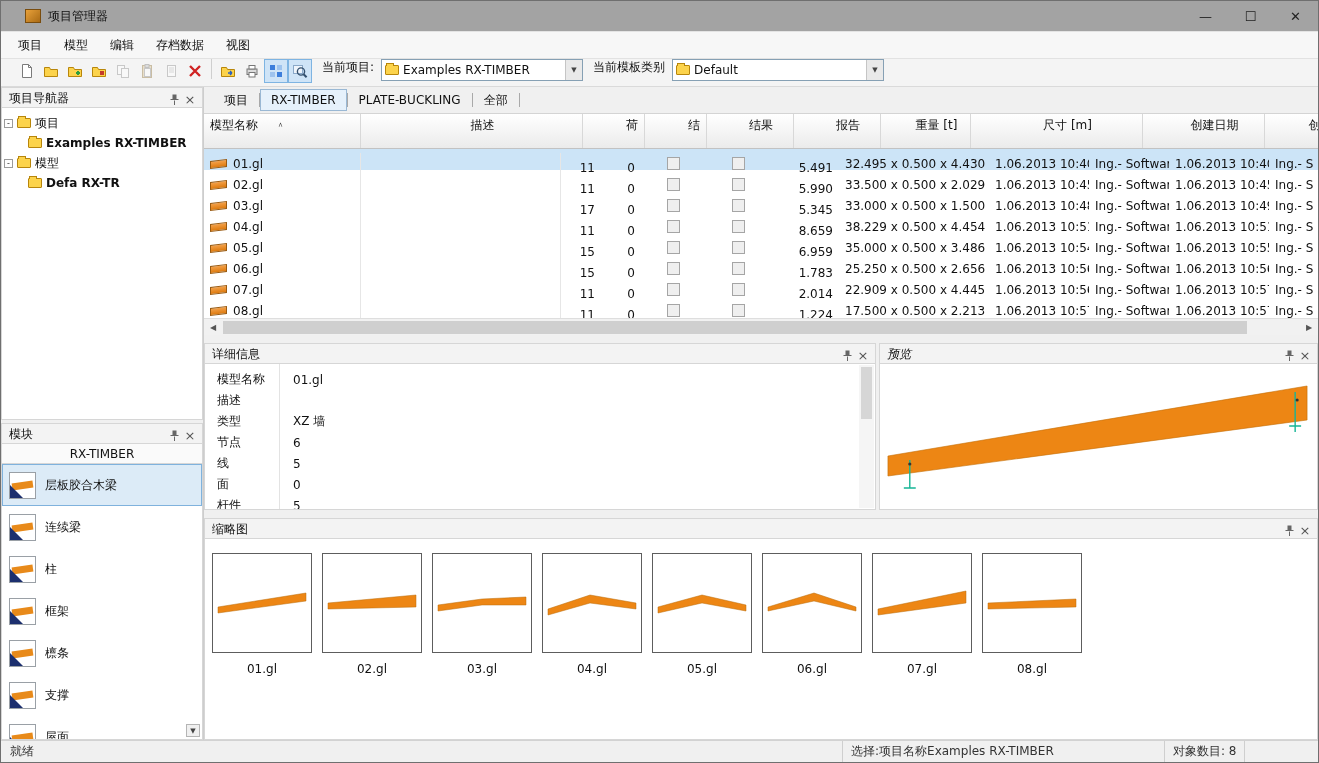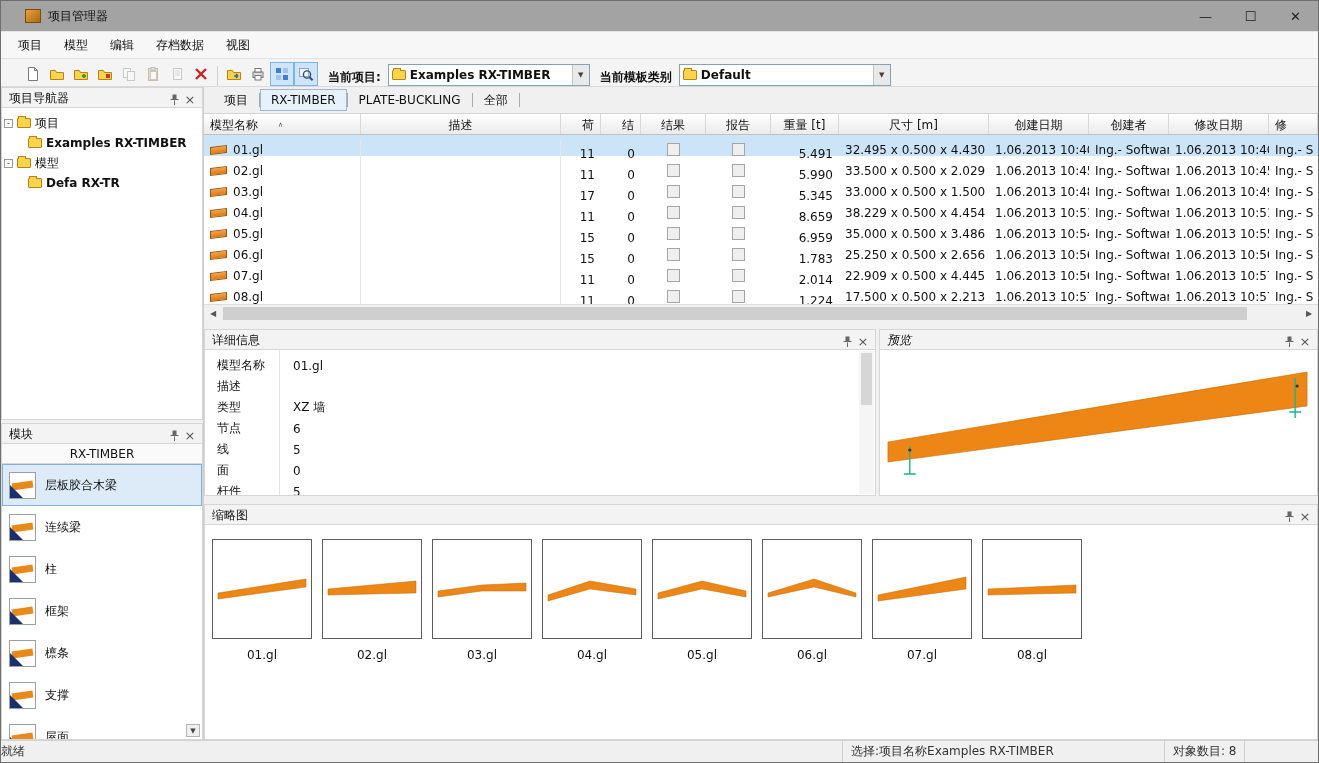"当前项目:" .toolbar { align-items: flex-end -> flex-start; font-weight: bold -> none; padding-left: 20px -> 14px }
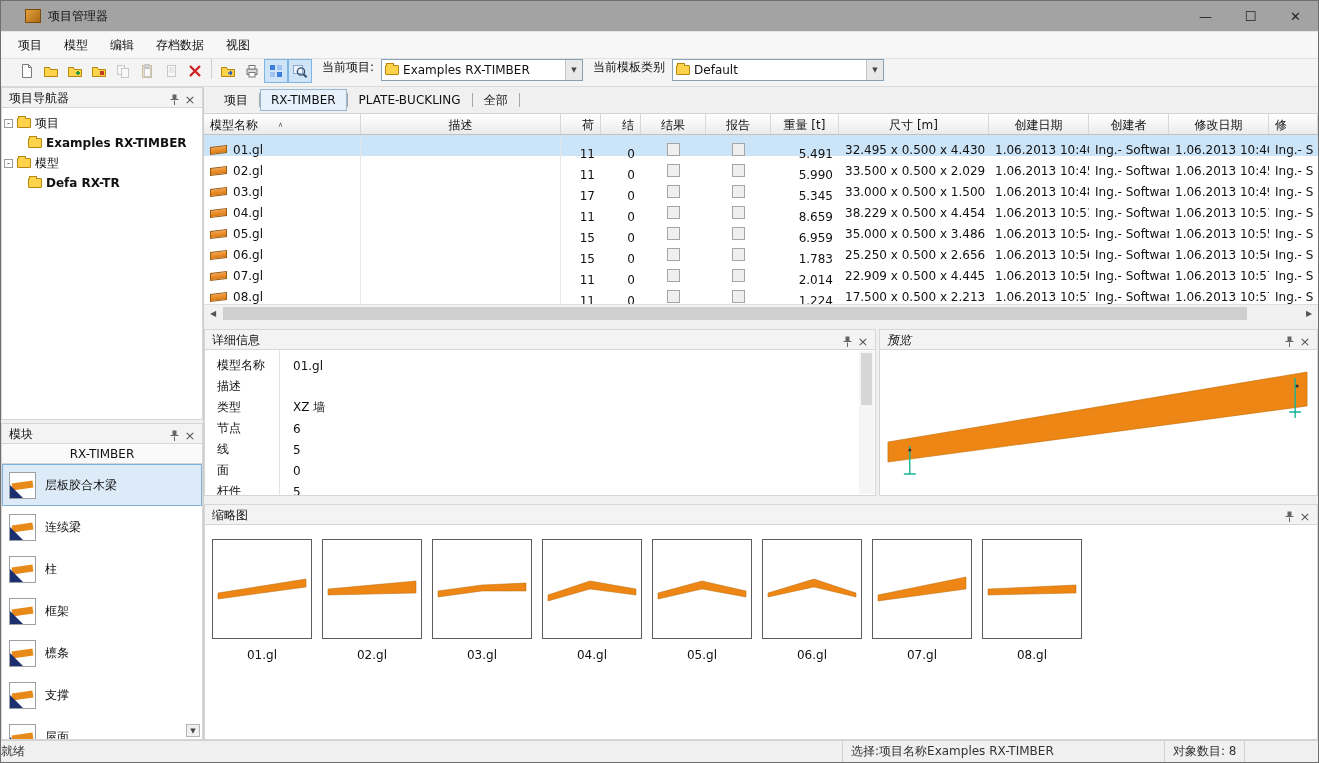"模型名称 ＾" .thead { gap: none -> 22px; height: 22px -> 36px }
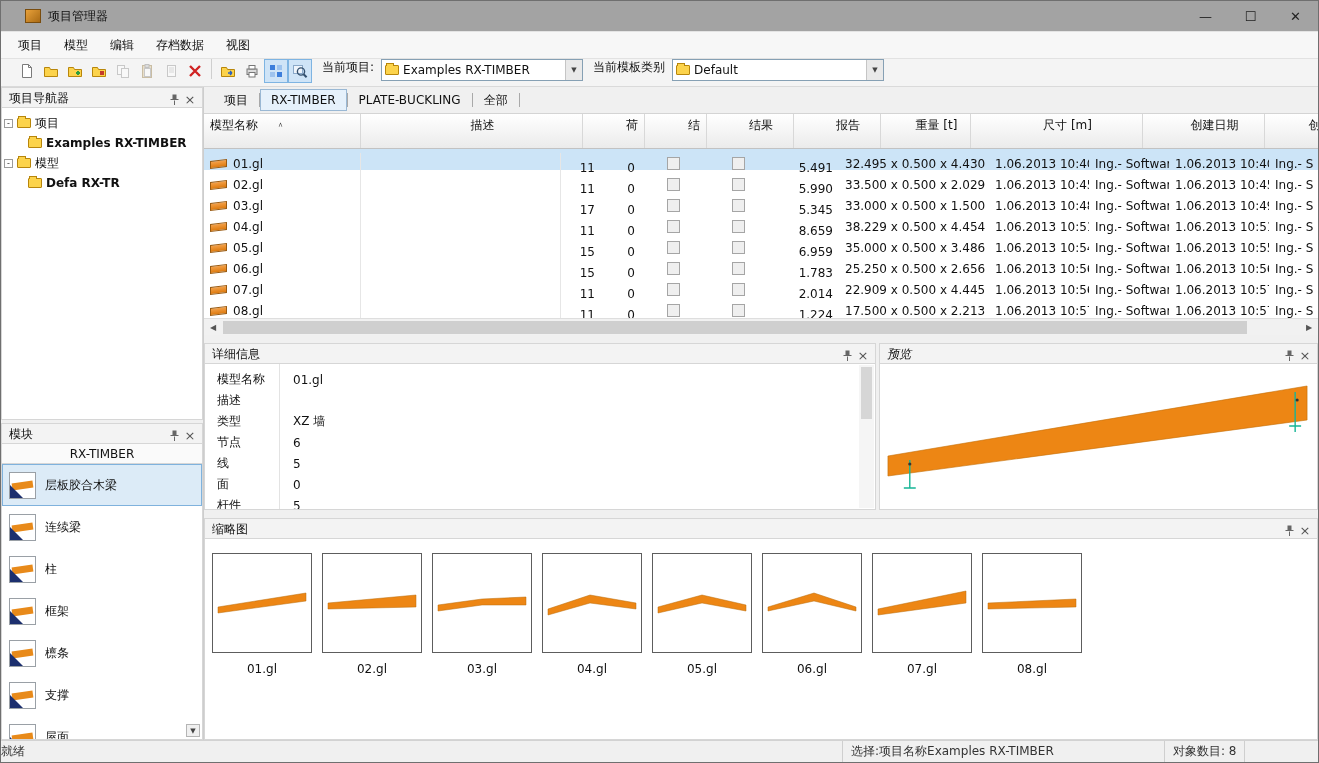"就绪" .sb-ready { padding-left: none -> 9px }
